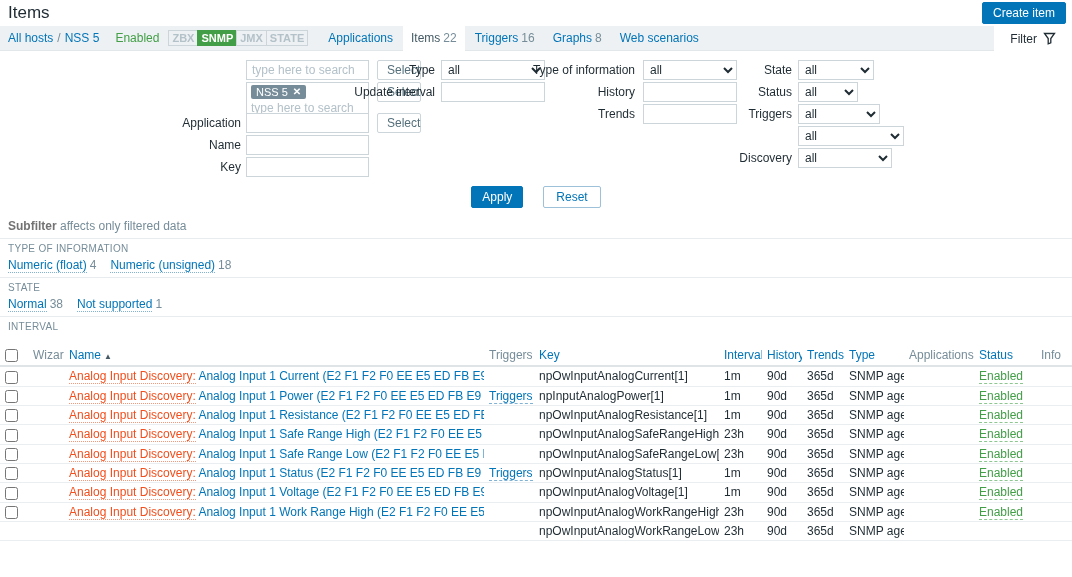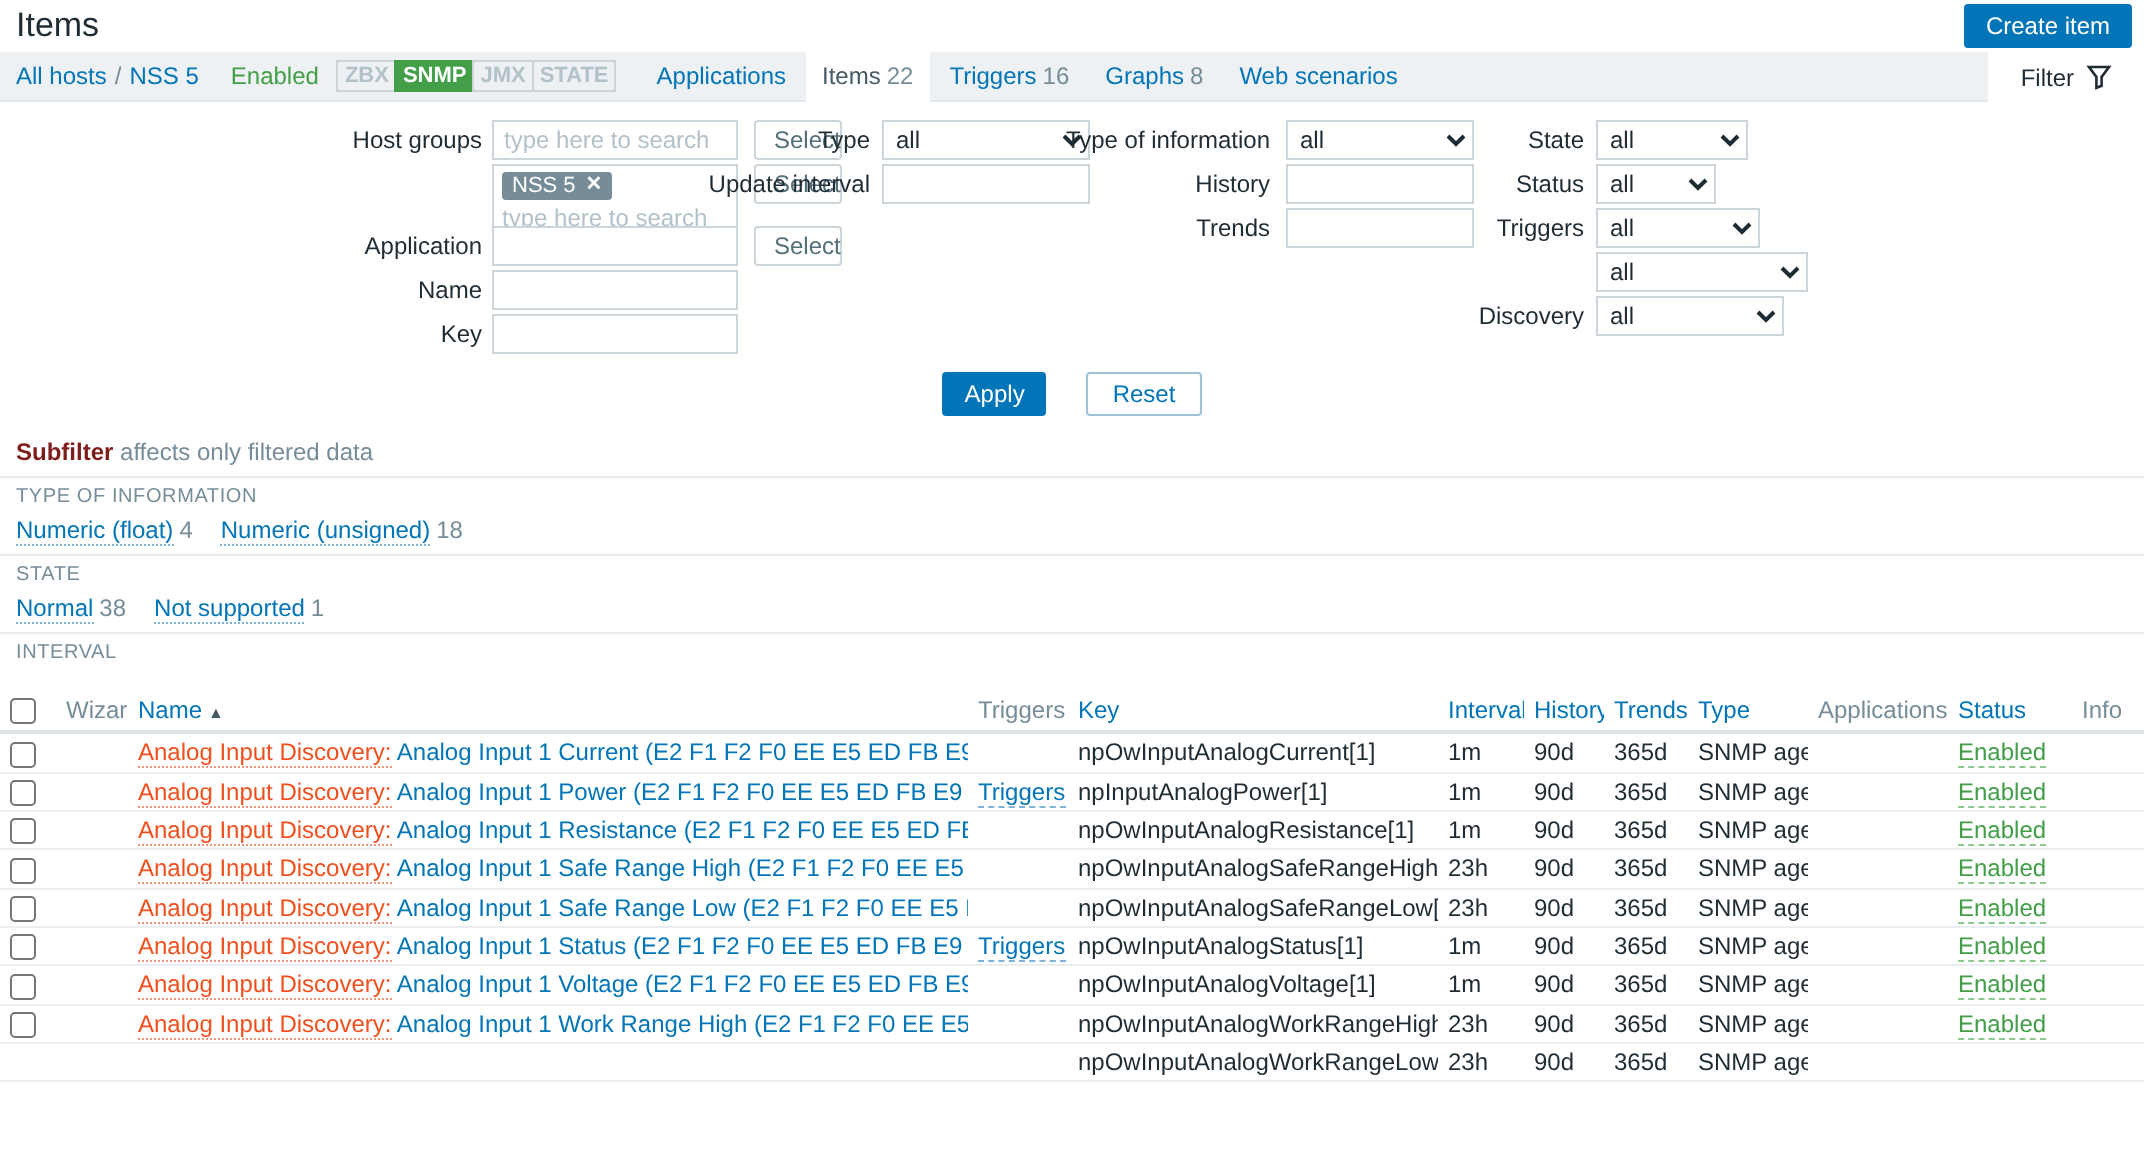"Host groups" label.f-label { html: <label>Host groups</label> -> none }
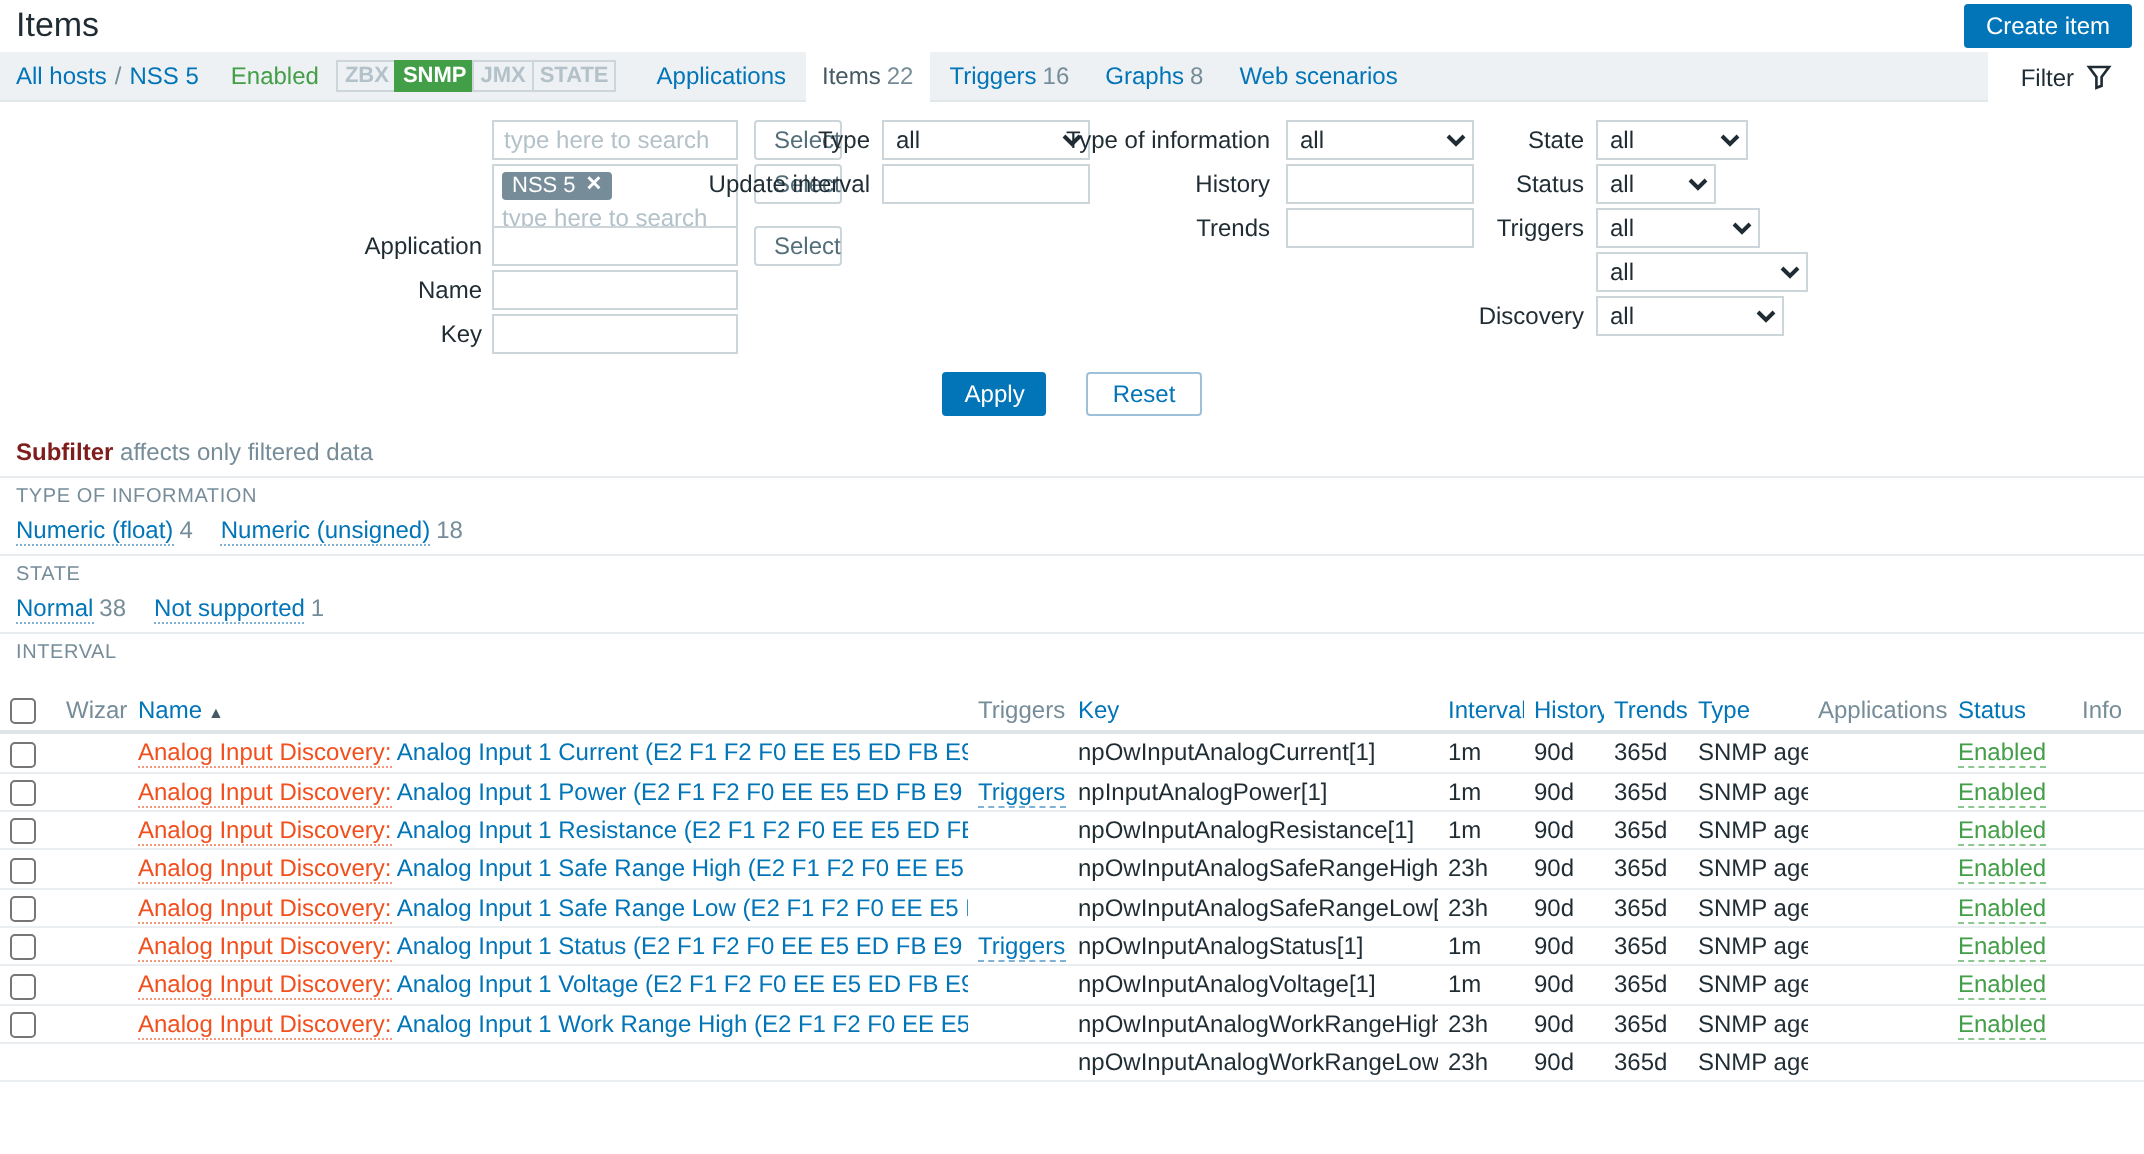"Subfilter" .subfilter-note b { color: #7f1d1d -> #737373 }
